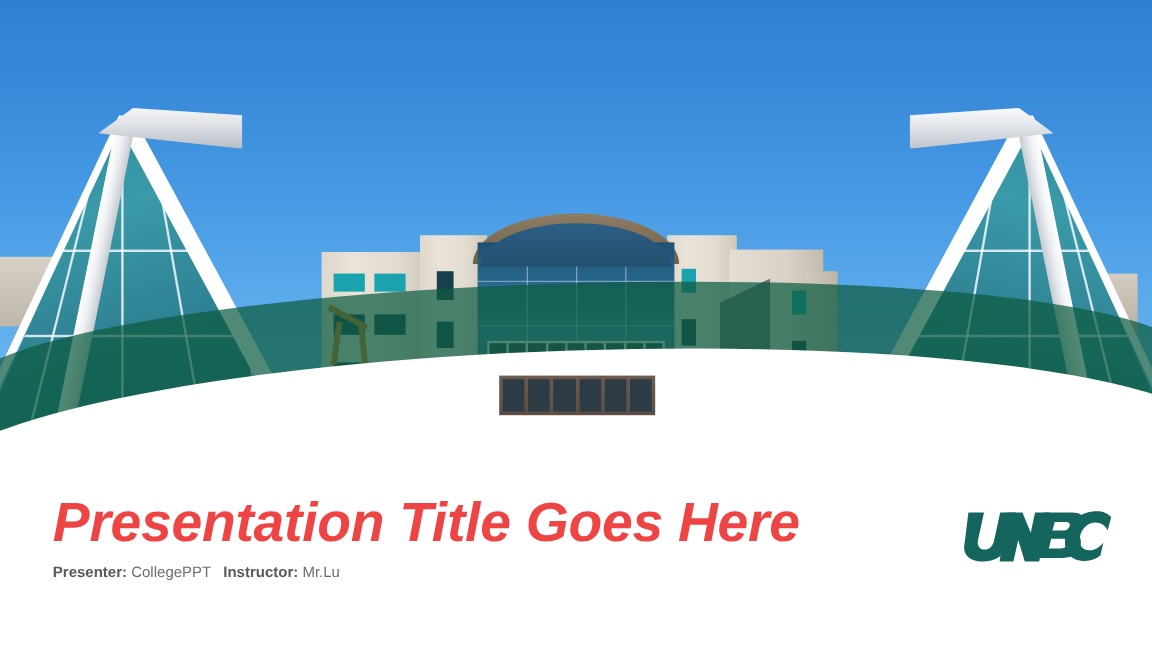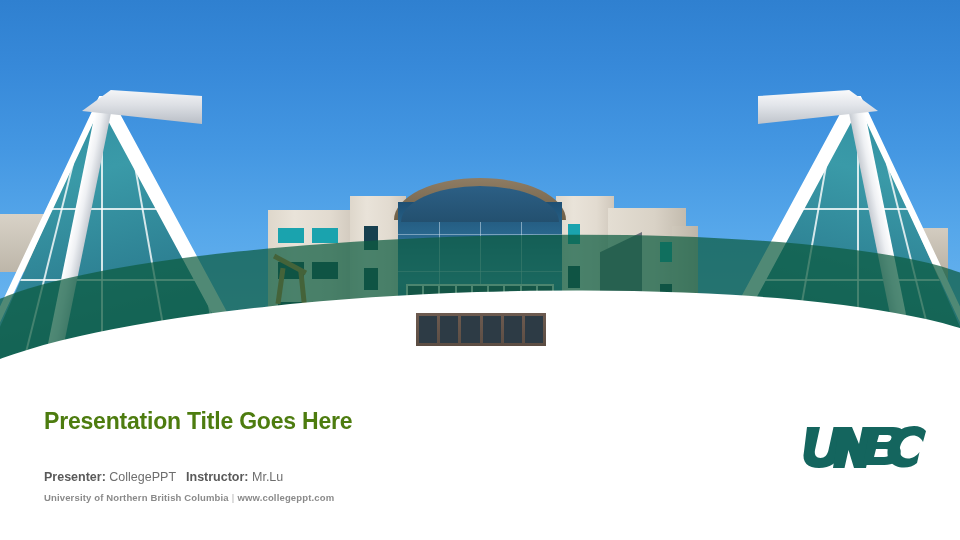"Presentation Title Goes Here" #title { color: #4d7c0f -> #ef4444; font-size: 23px -> 46px; font-style: none -> italic }
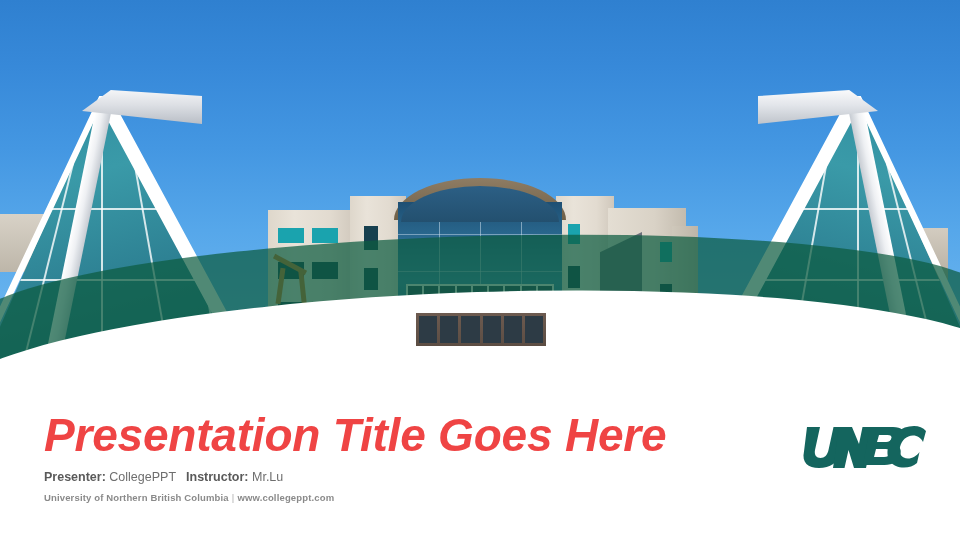"University of Northern British Columbia" div { html: <div> <span>University of Northern British Columbia</span><span>|</span><span>www.collegeppt.com</span> </div> -> none }
